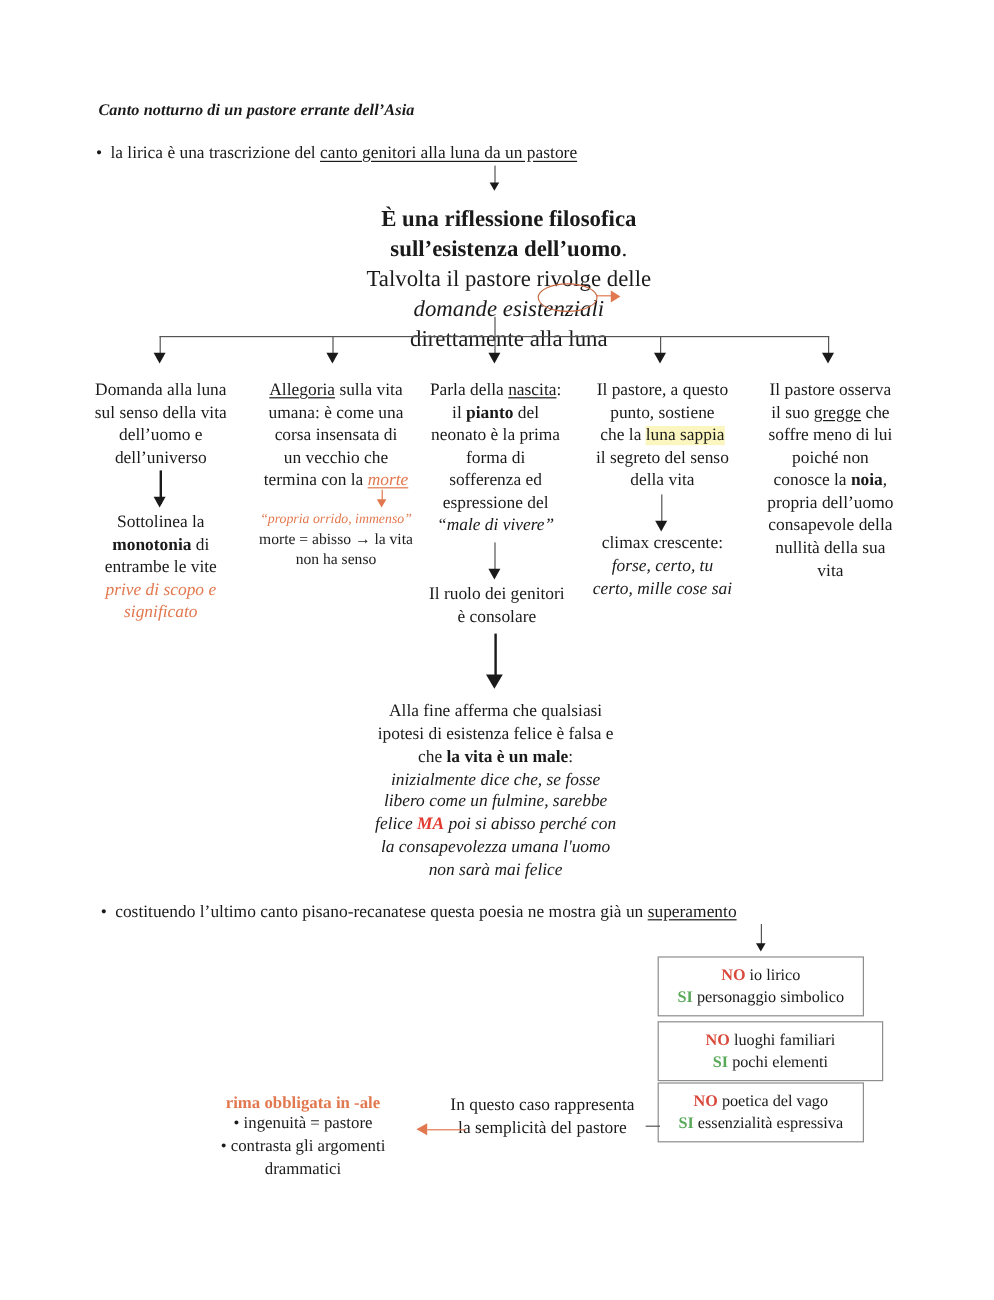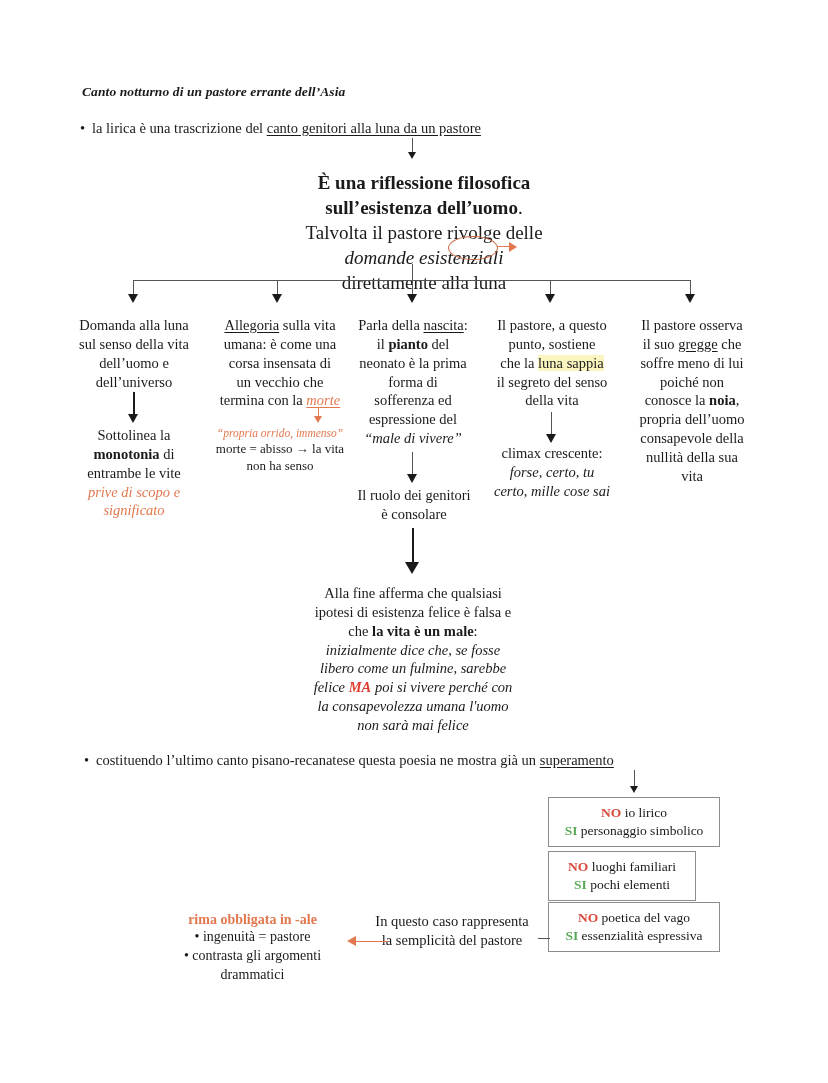"poi si vivere perché con" span { text: vivere -> abisso }
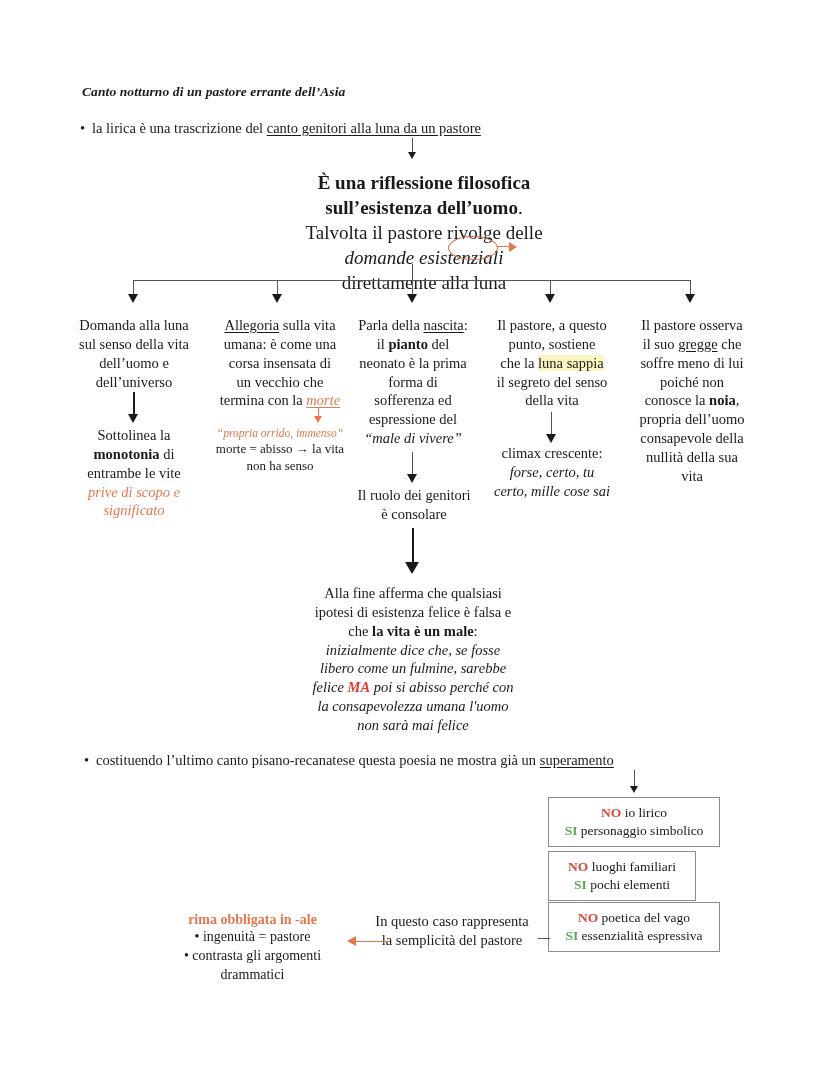"NO luoghi familiari" div.nsbox { width: 148px -> 188px }
